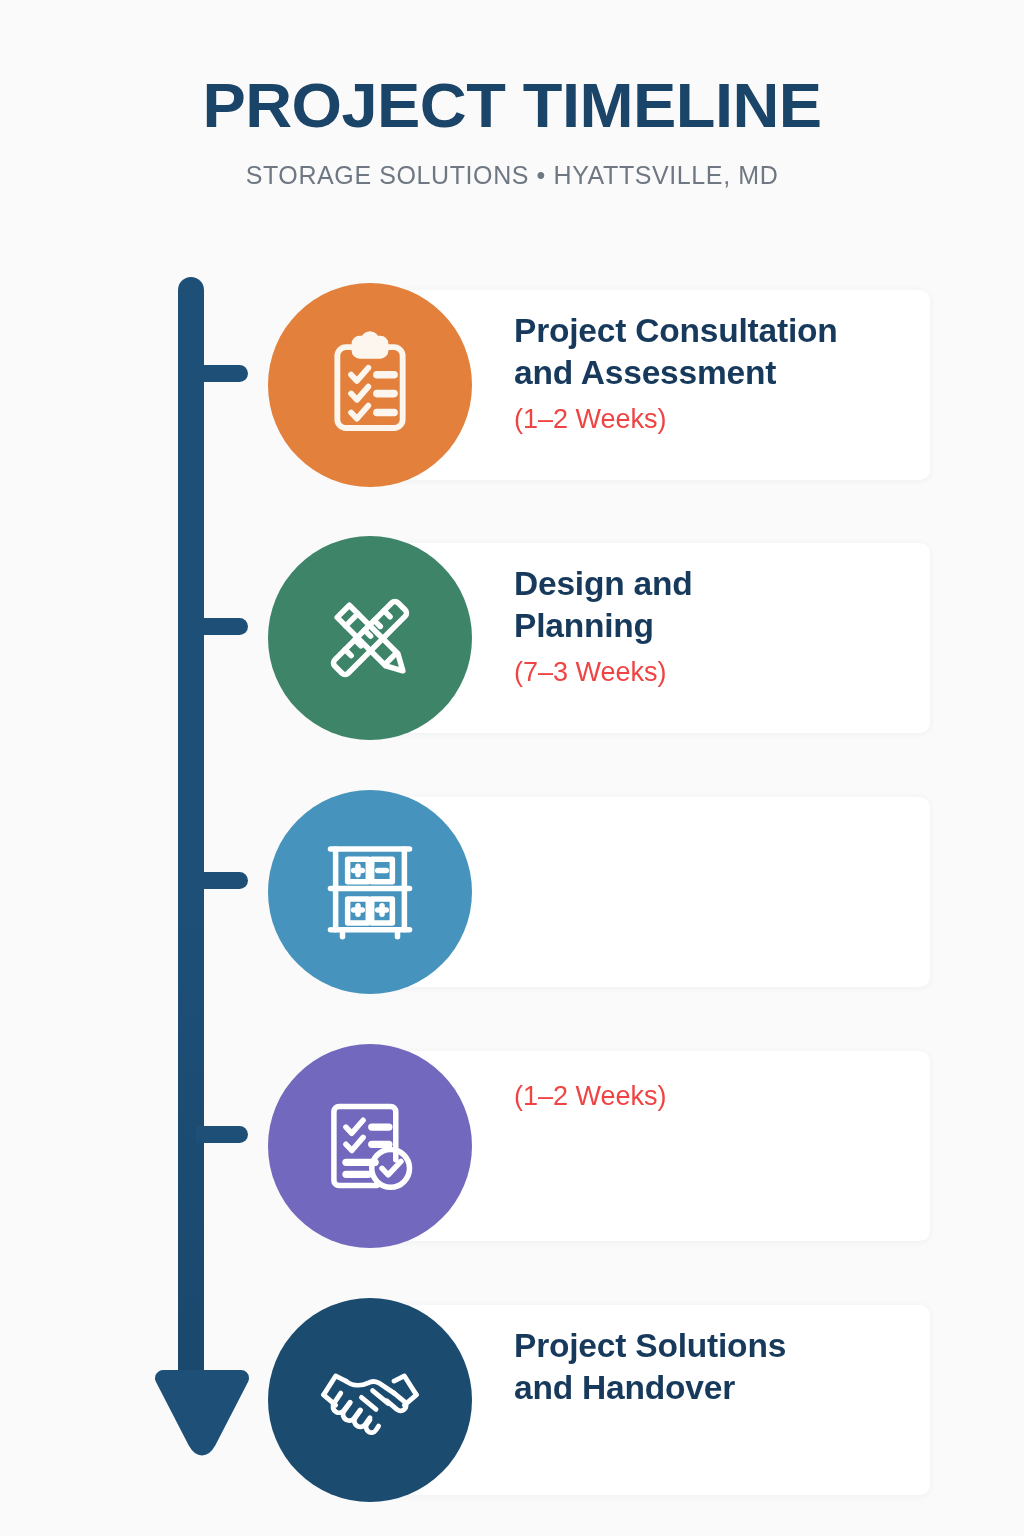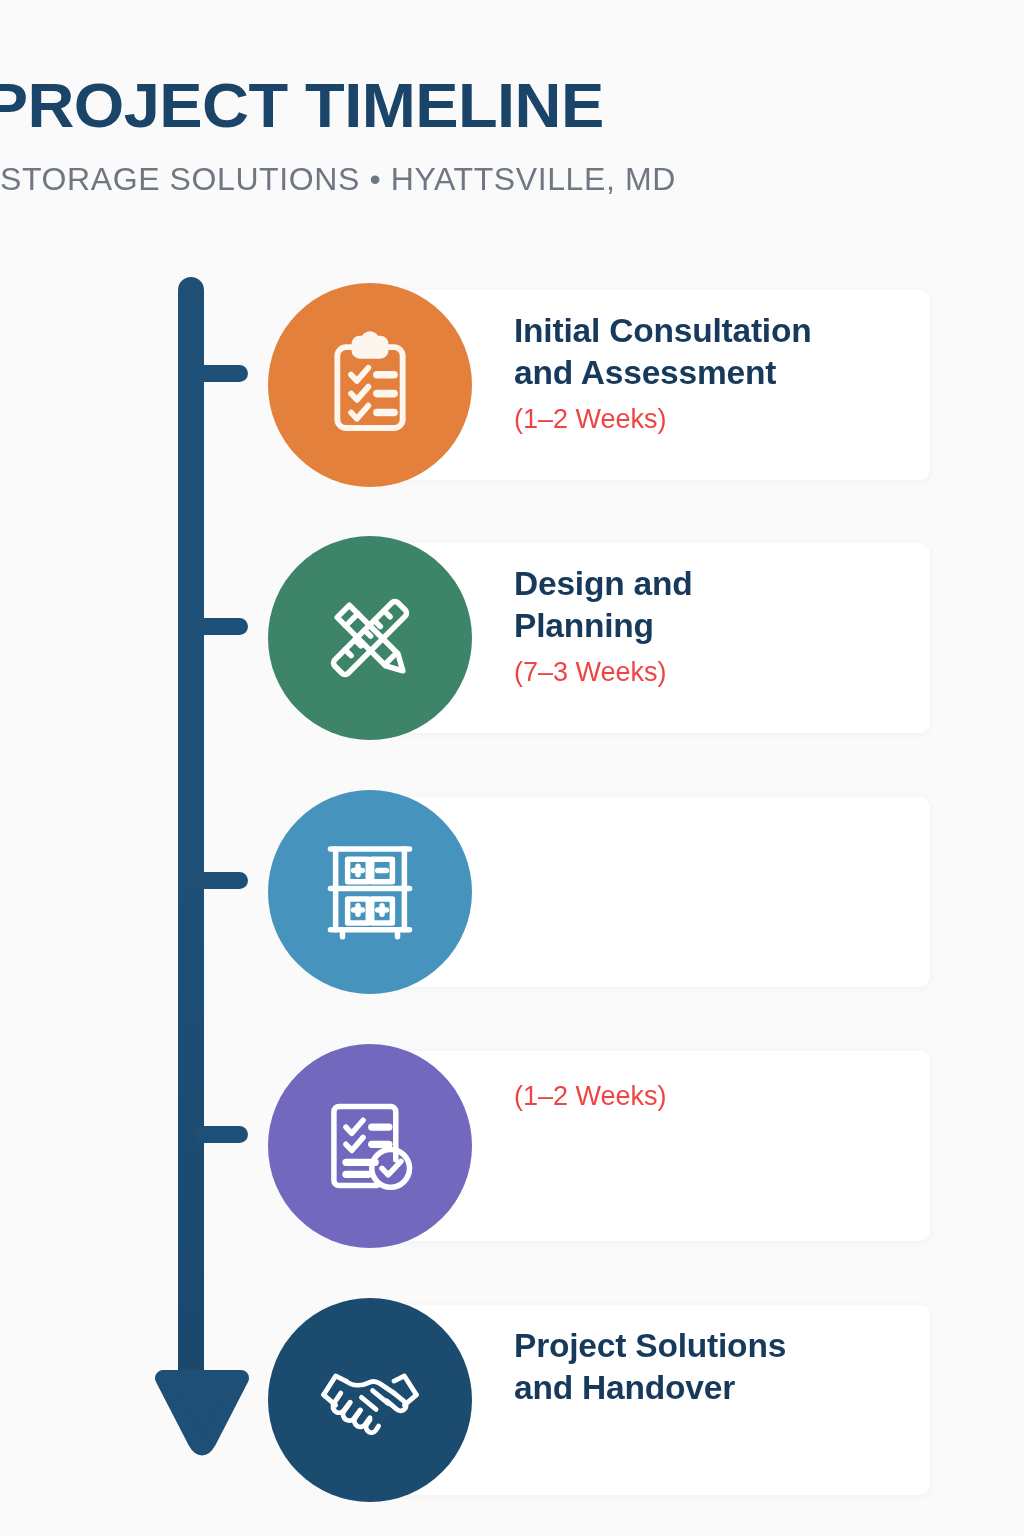"PROJECT TIMELINE" .header { text-align: left -> center }
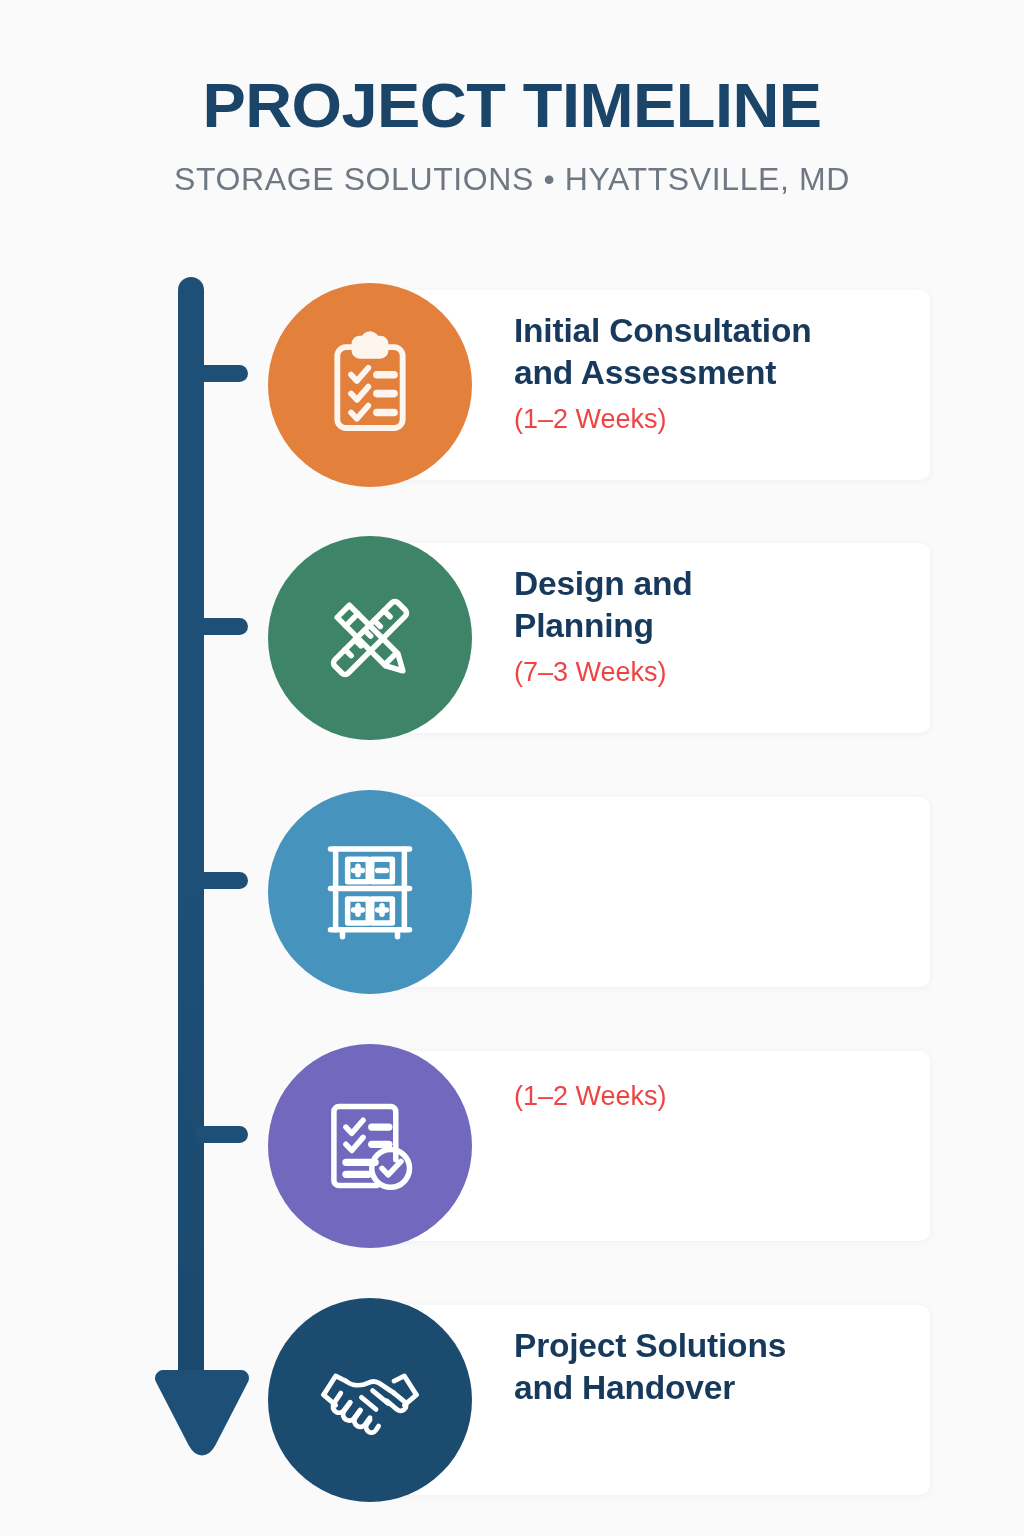"STORAGE SOLUTIONS • HYATTSVILLE, MD" .subtitle { font-size: 32px -> 25px }
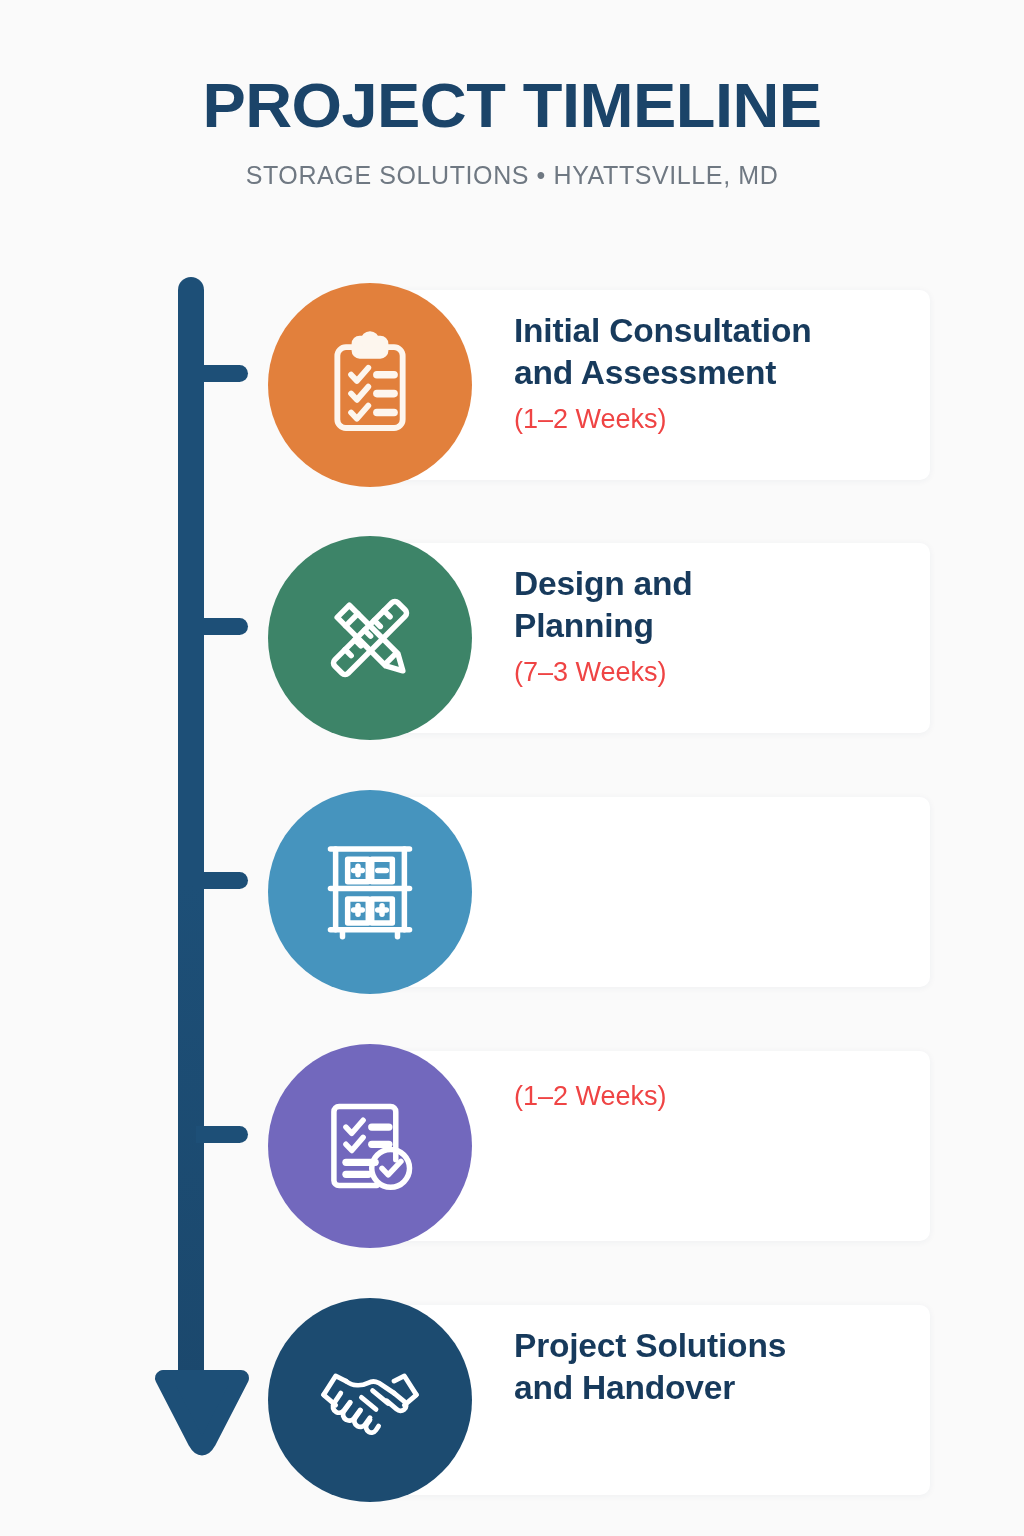"Initial Consultation" p.step-title { text: Initial -> Project }
